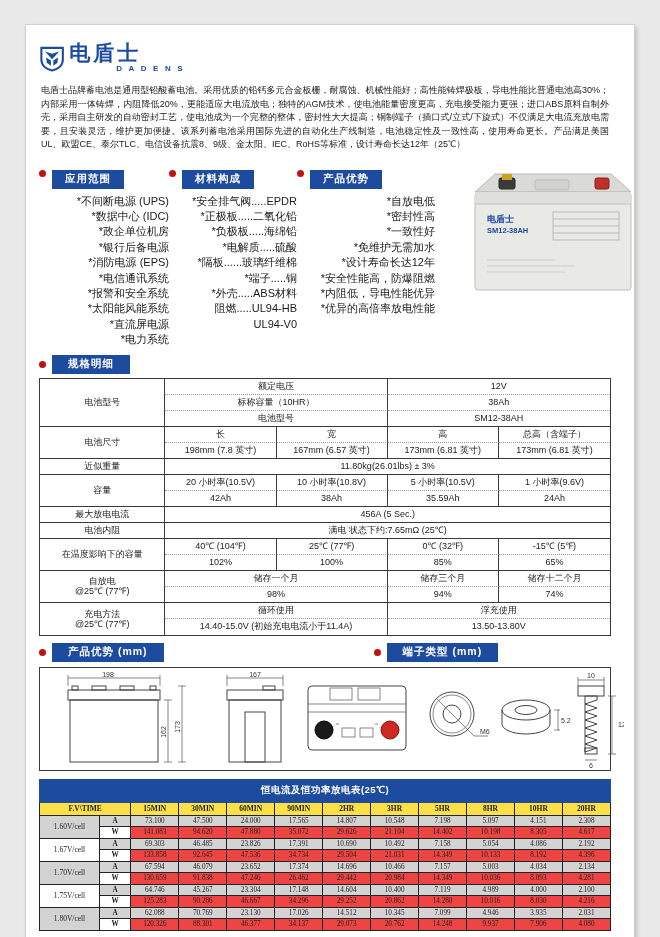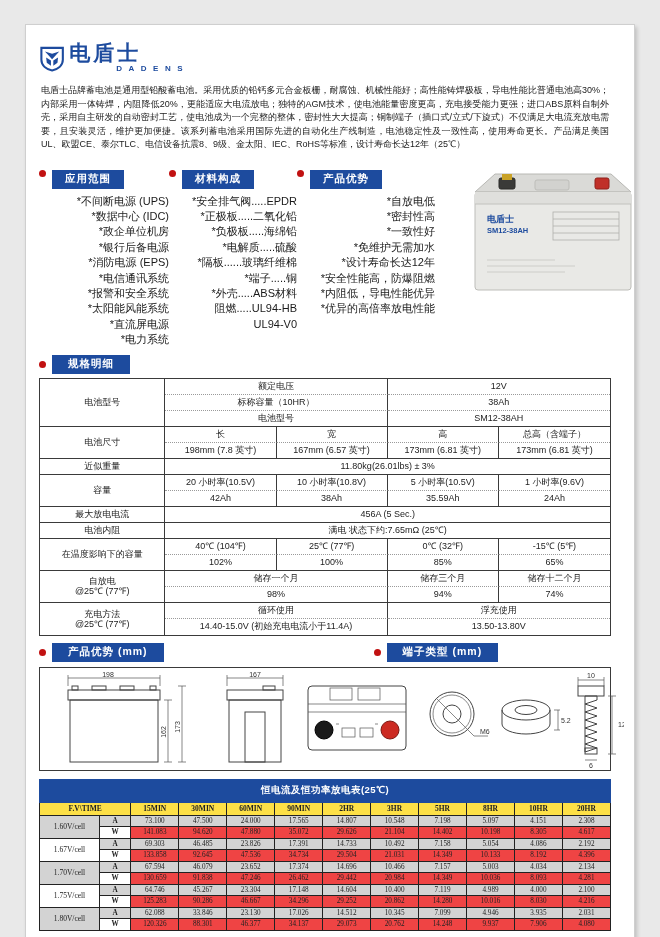"14.733" td { text: 14.733 -> 10.690 }
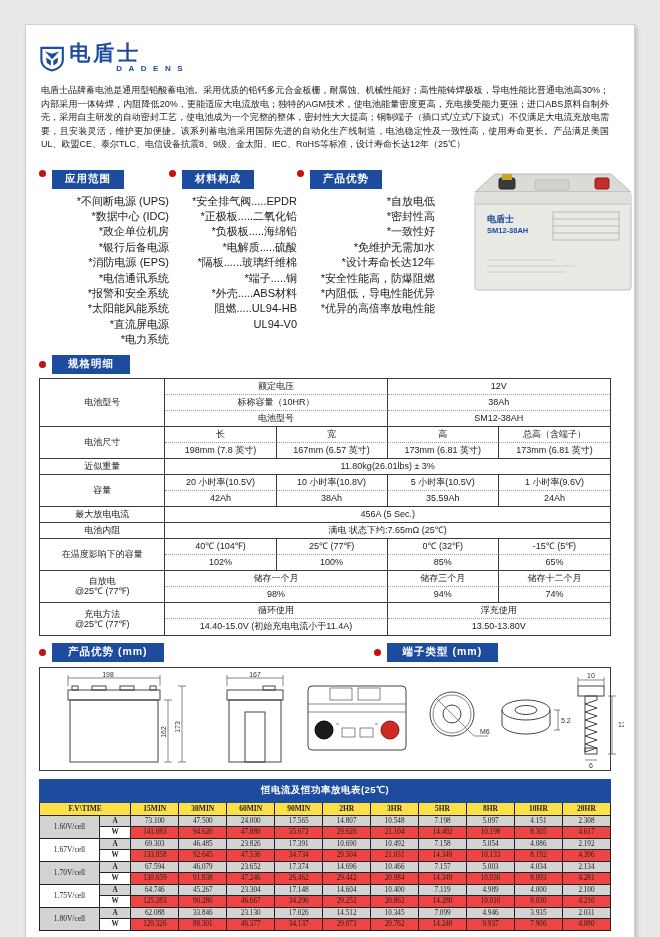"33.846" td { text: 33.846 -> 70.769 }
